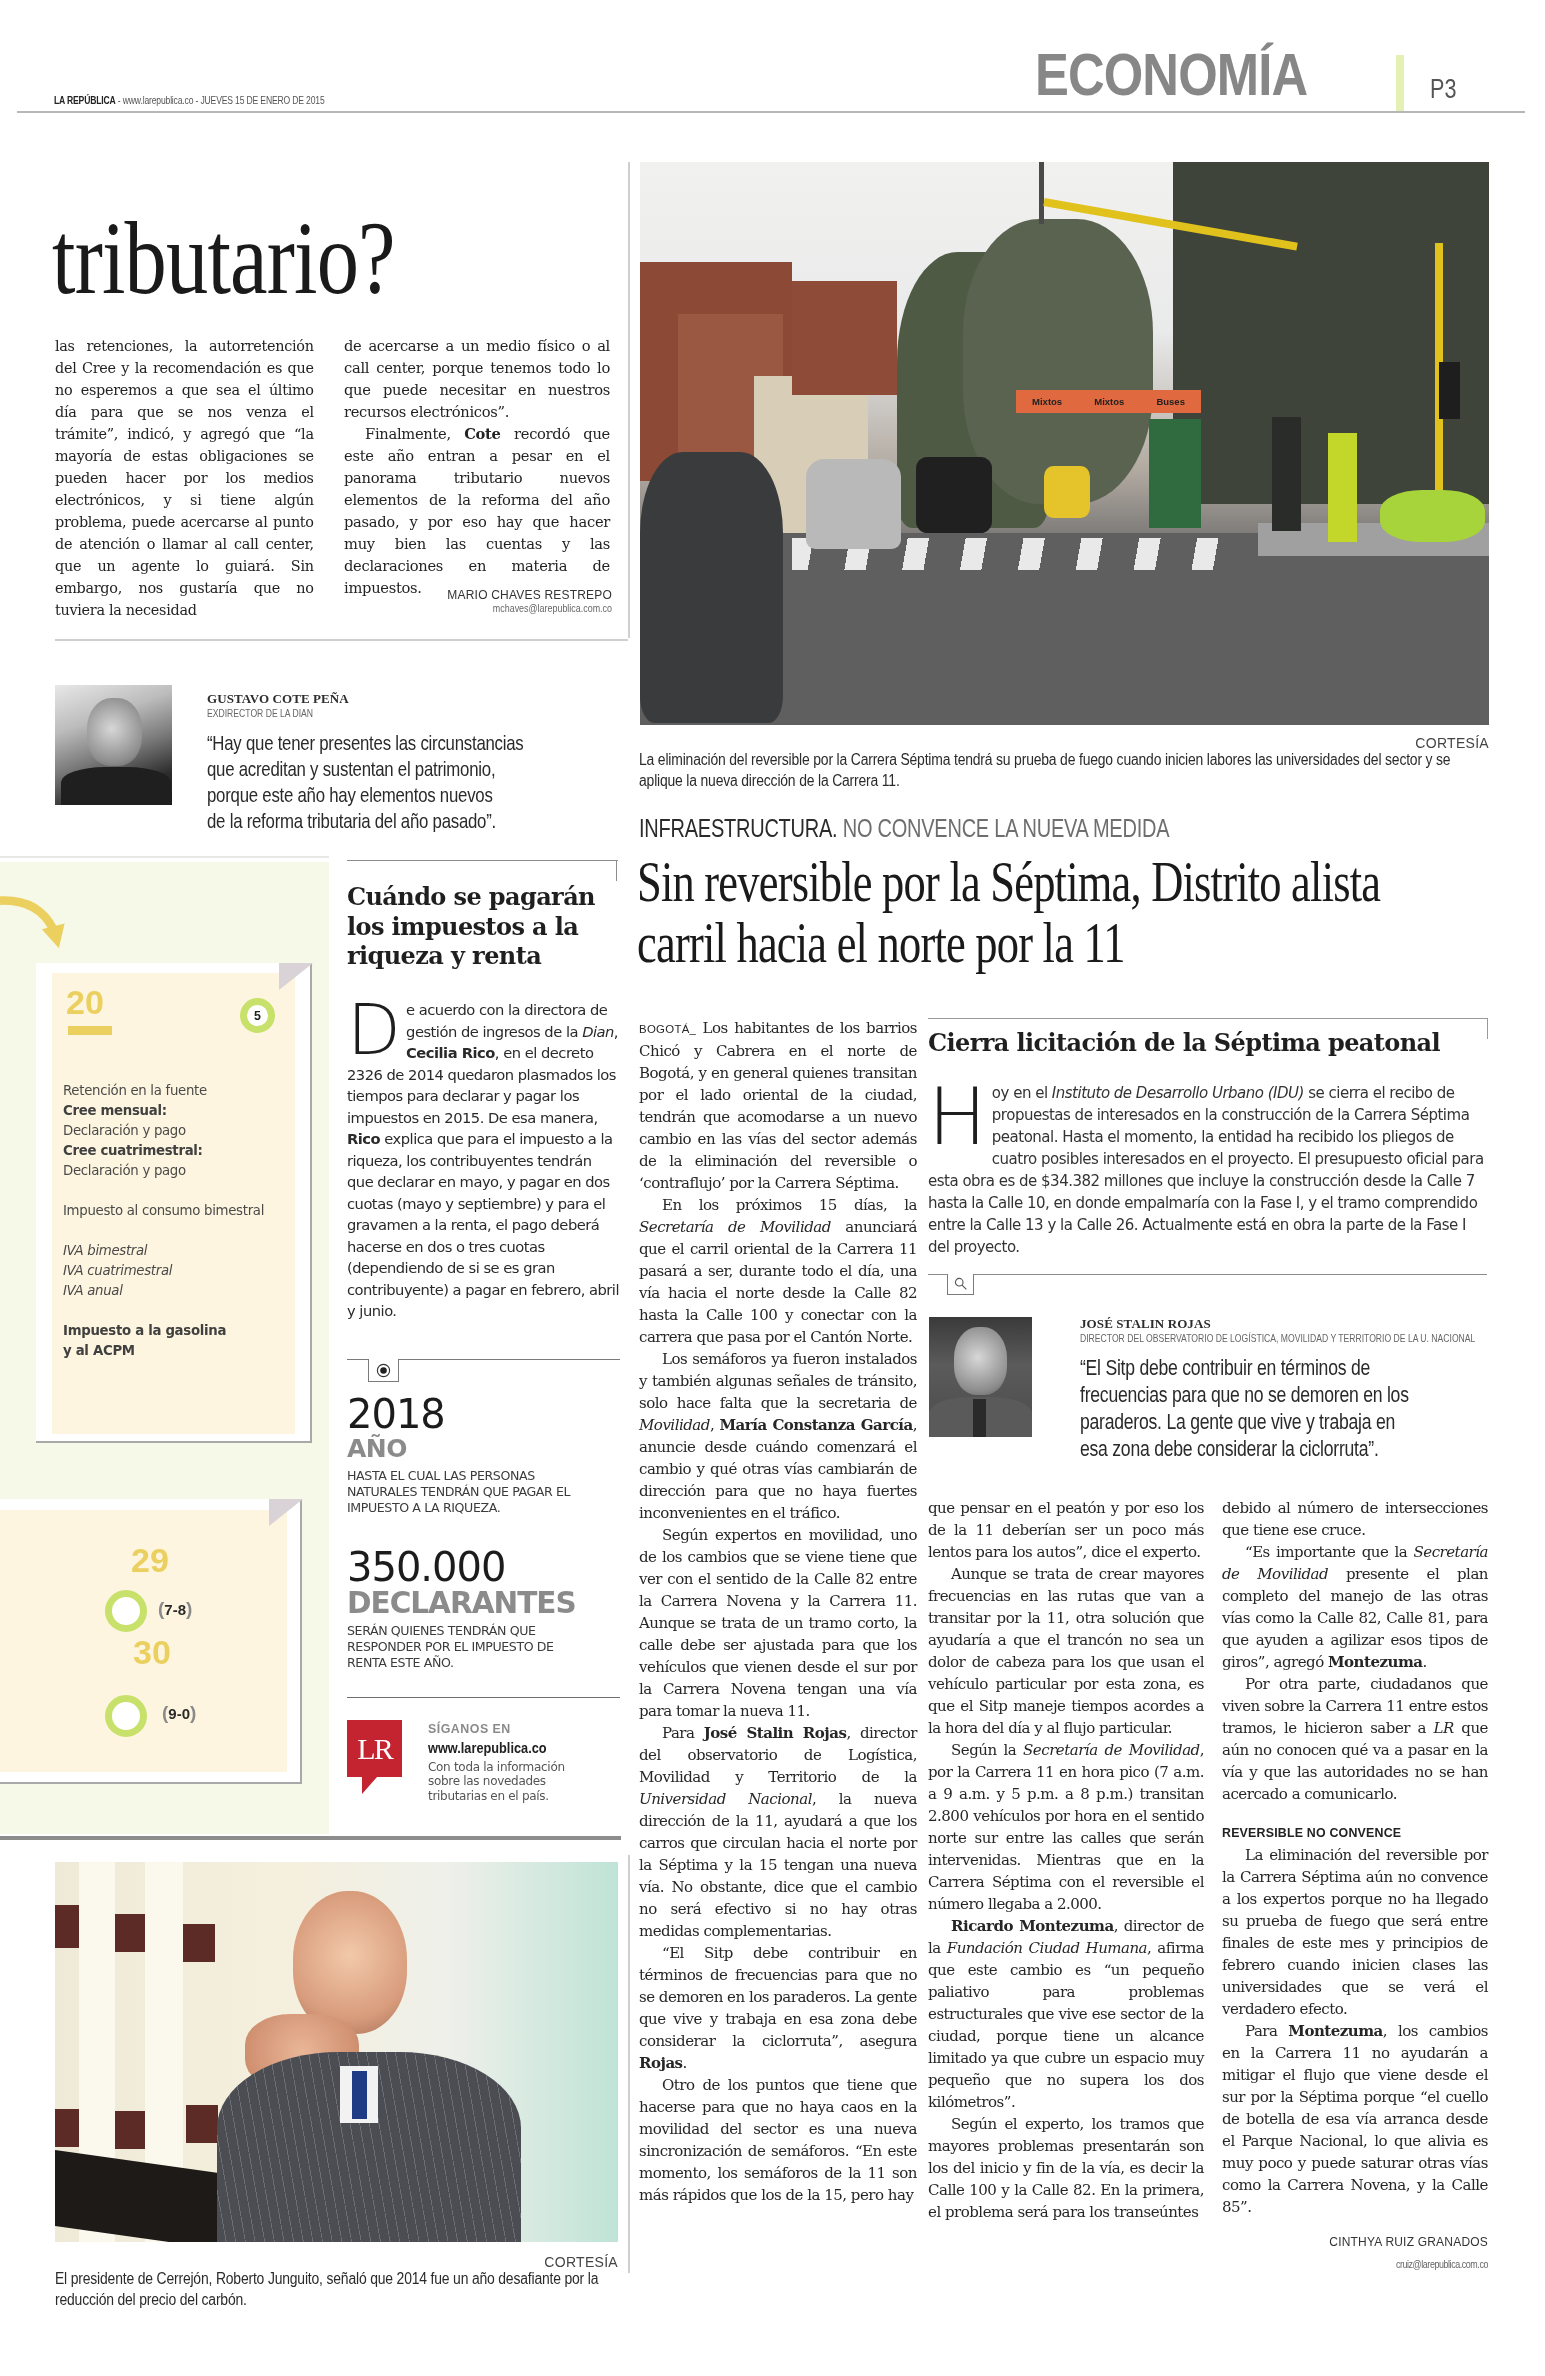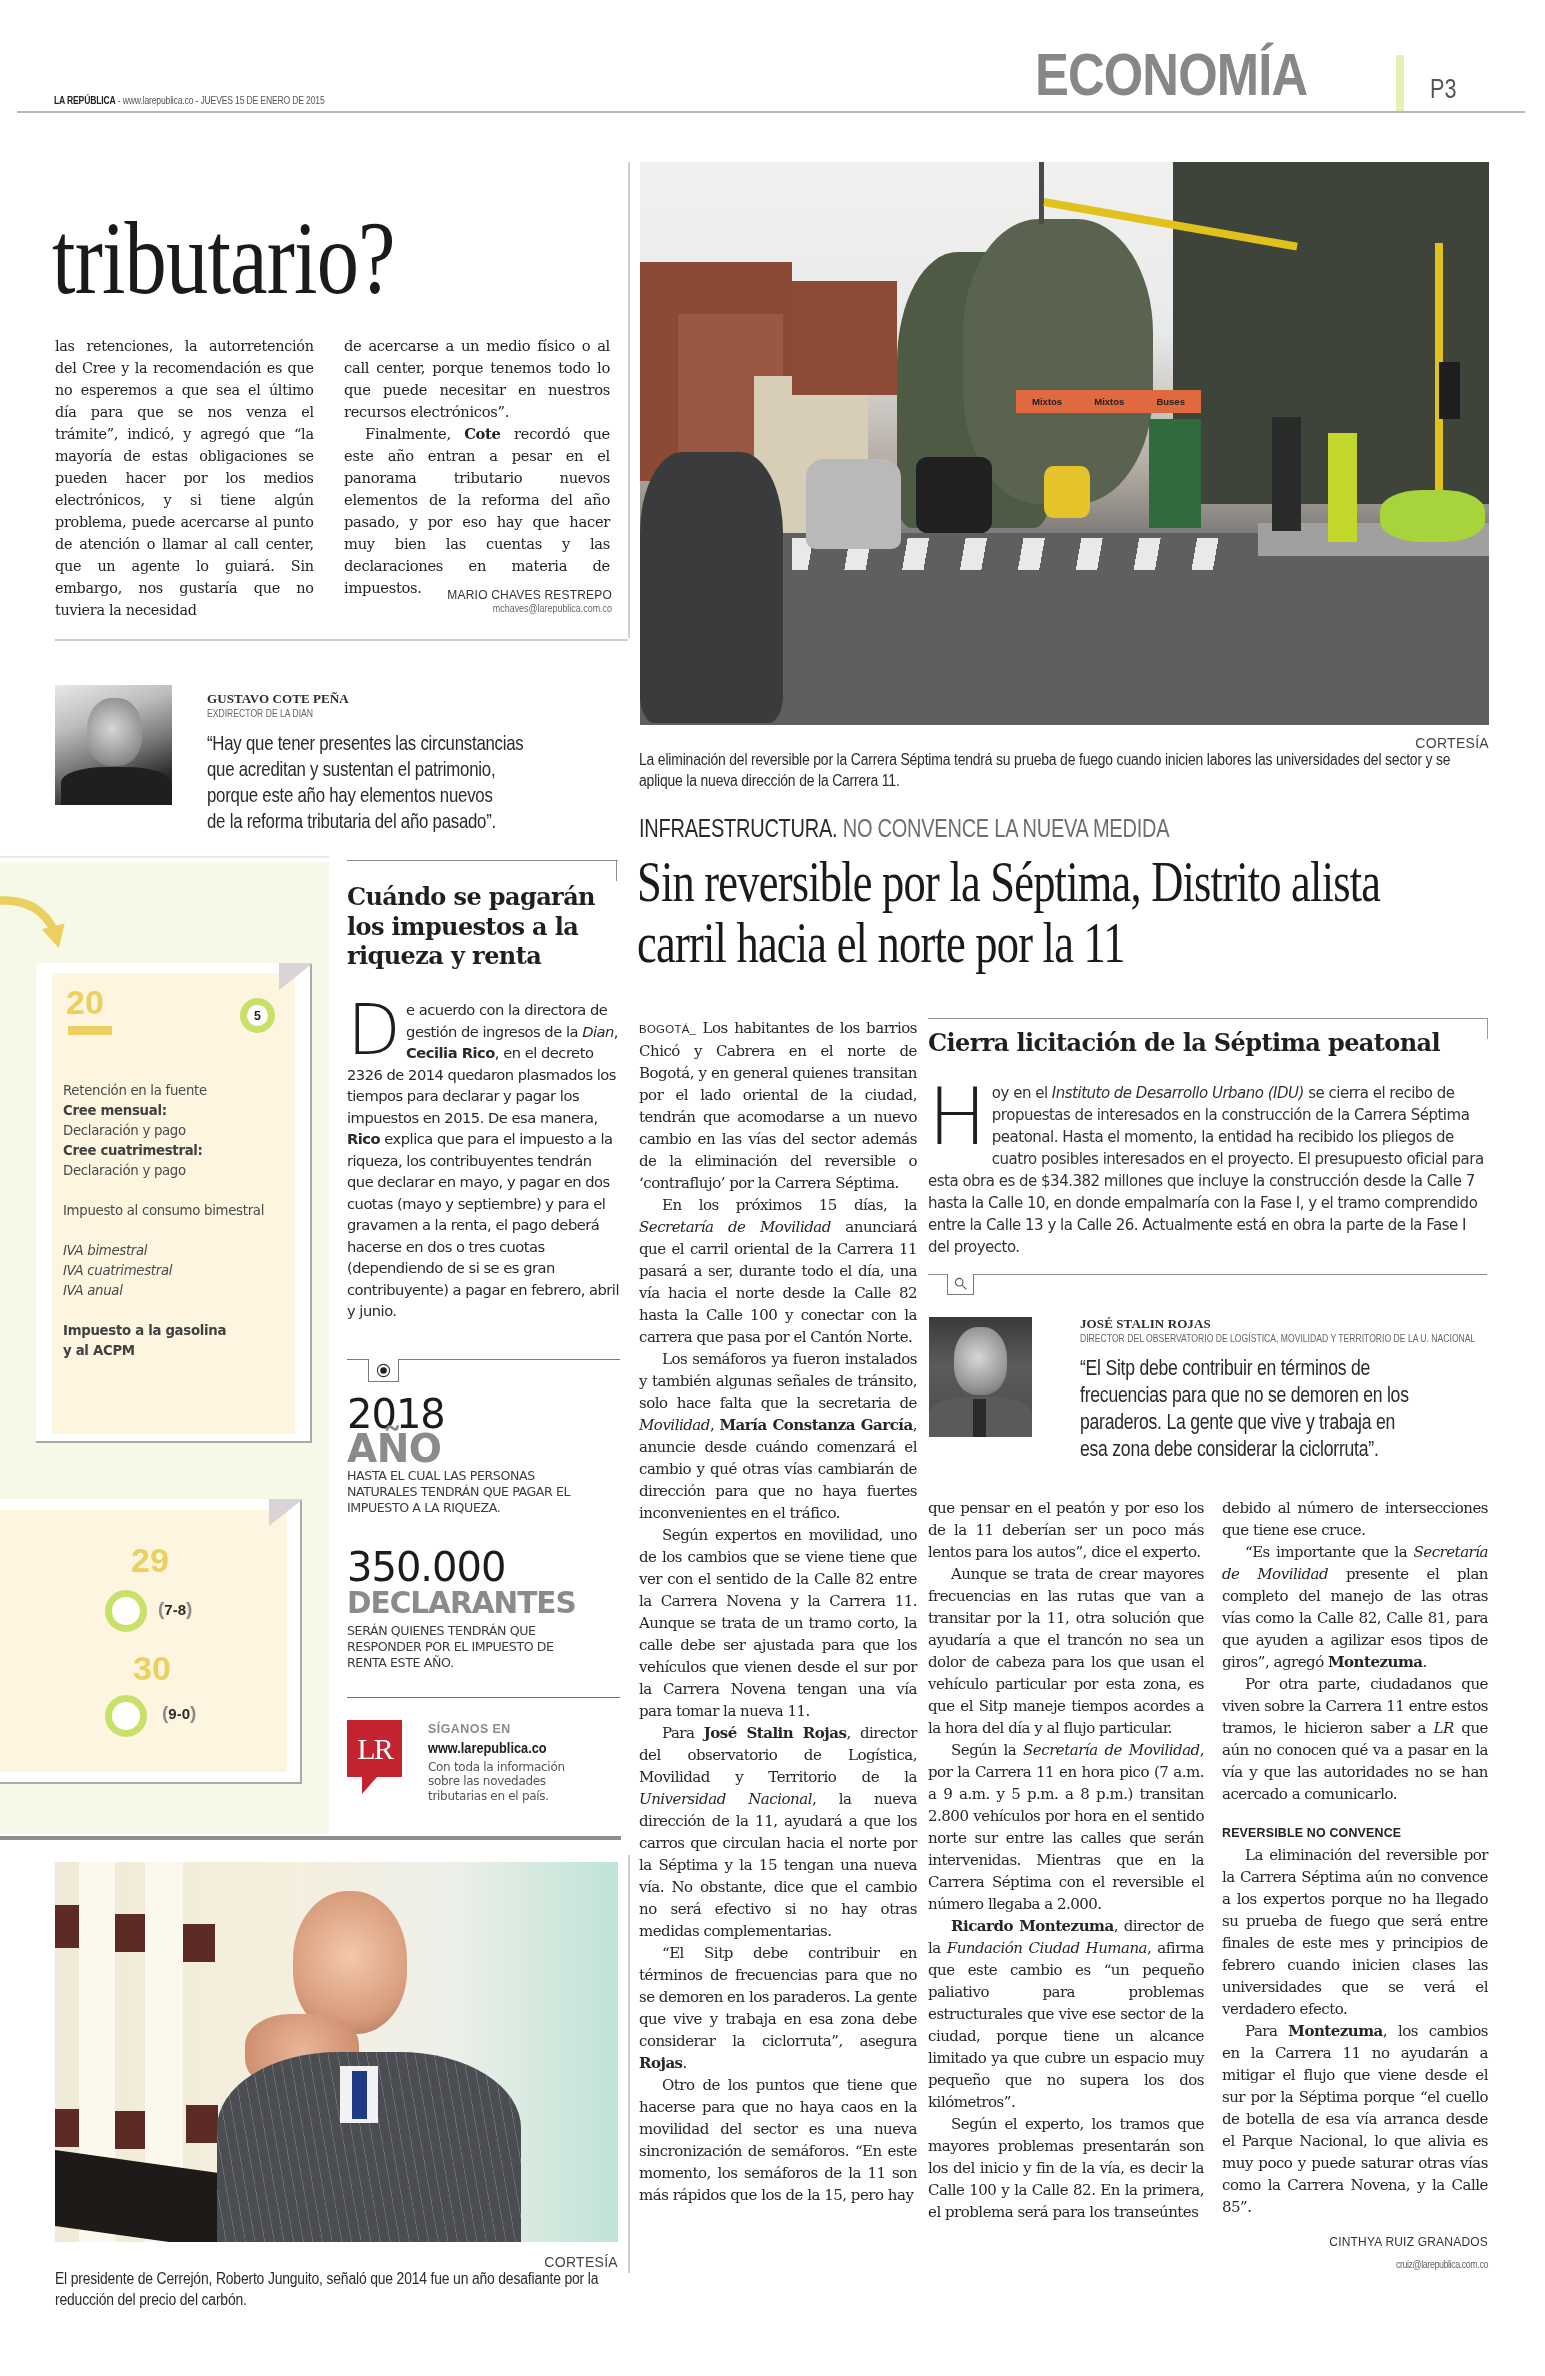"AÑO" div.stat-label { font-size: 39px -> 25px }
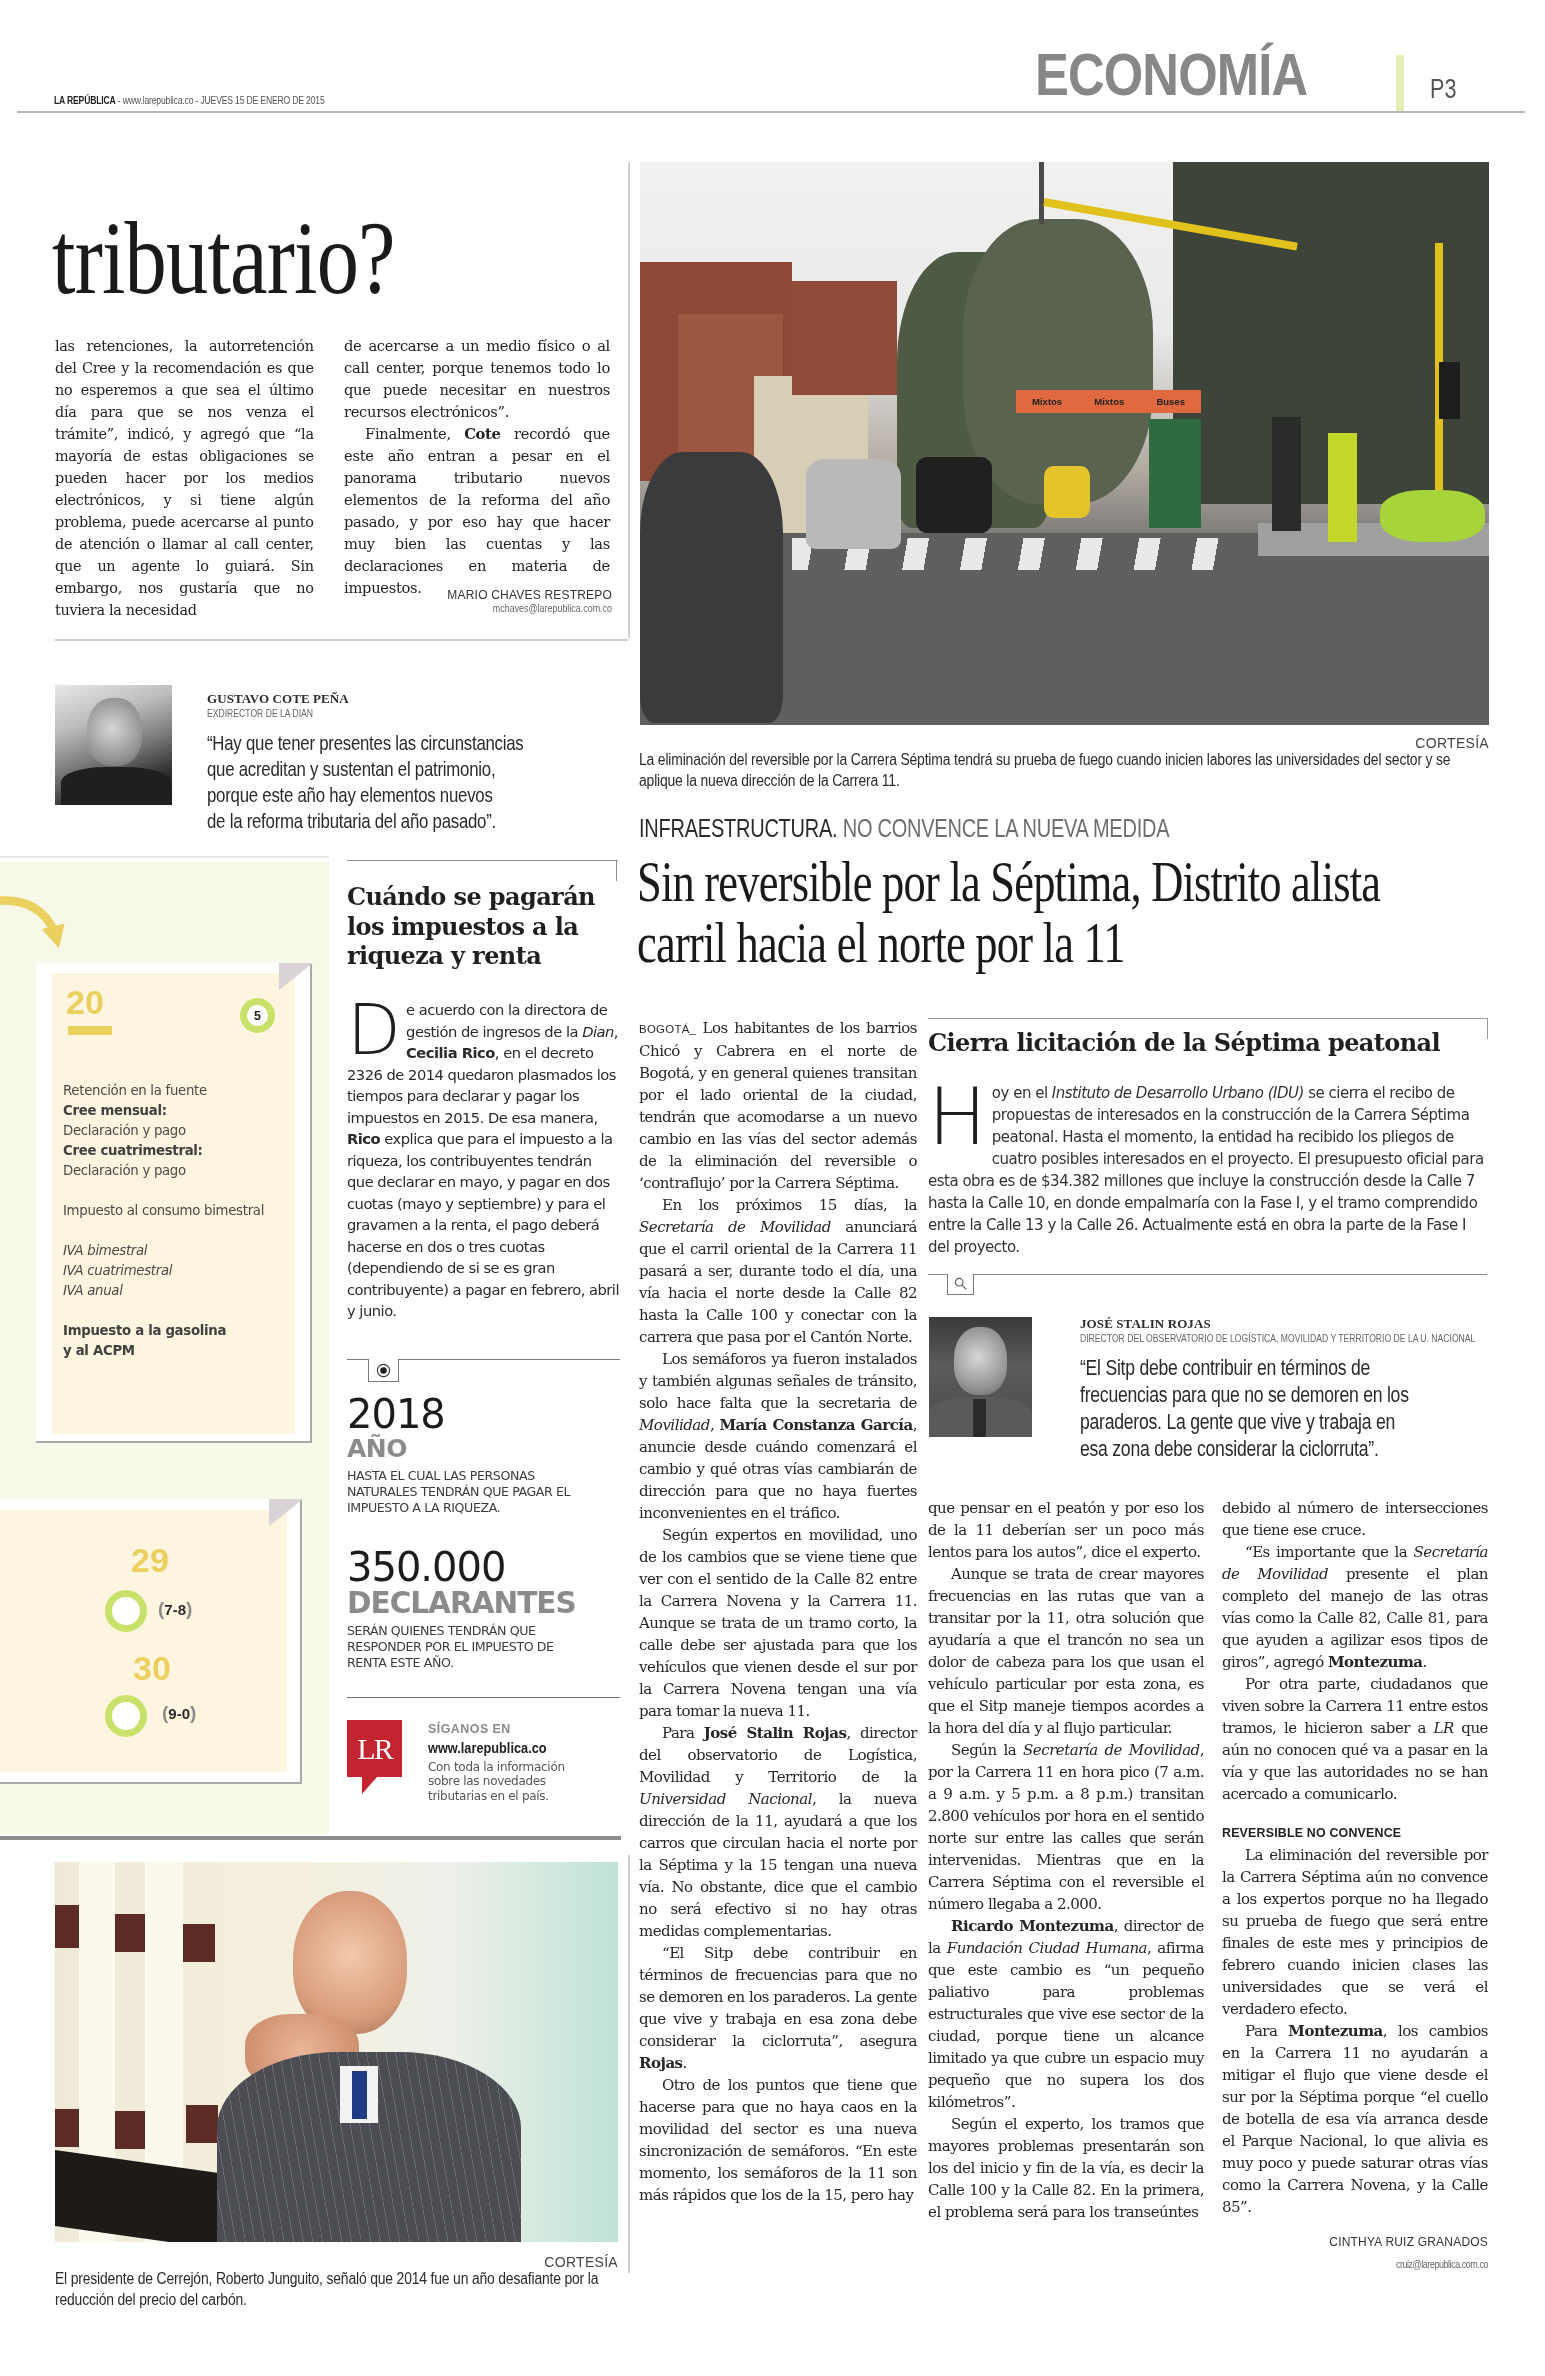"30" div.abs { top: 152px -> 136px }
